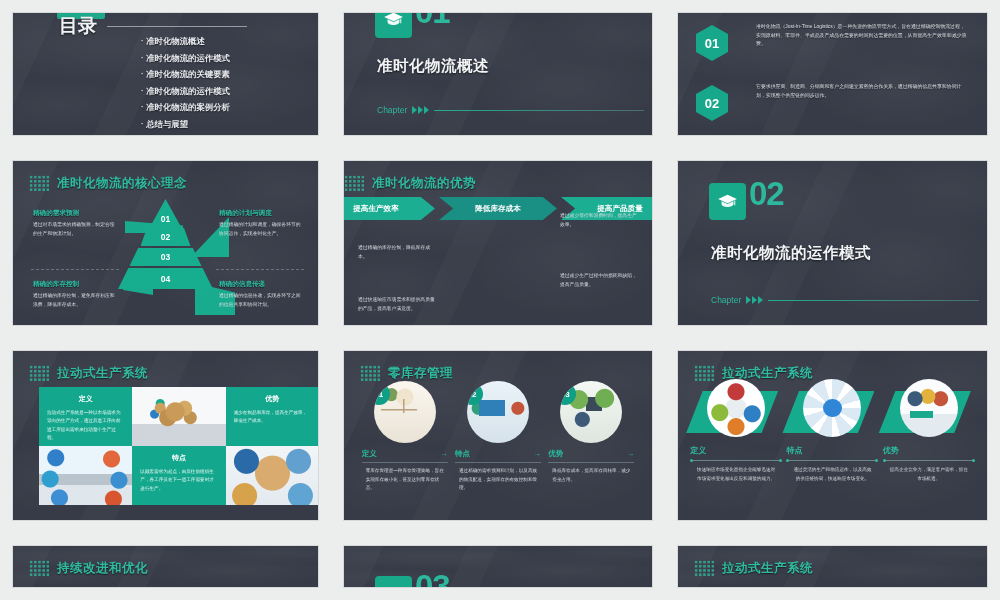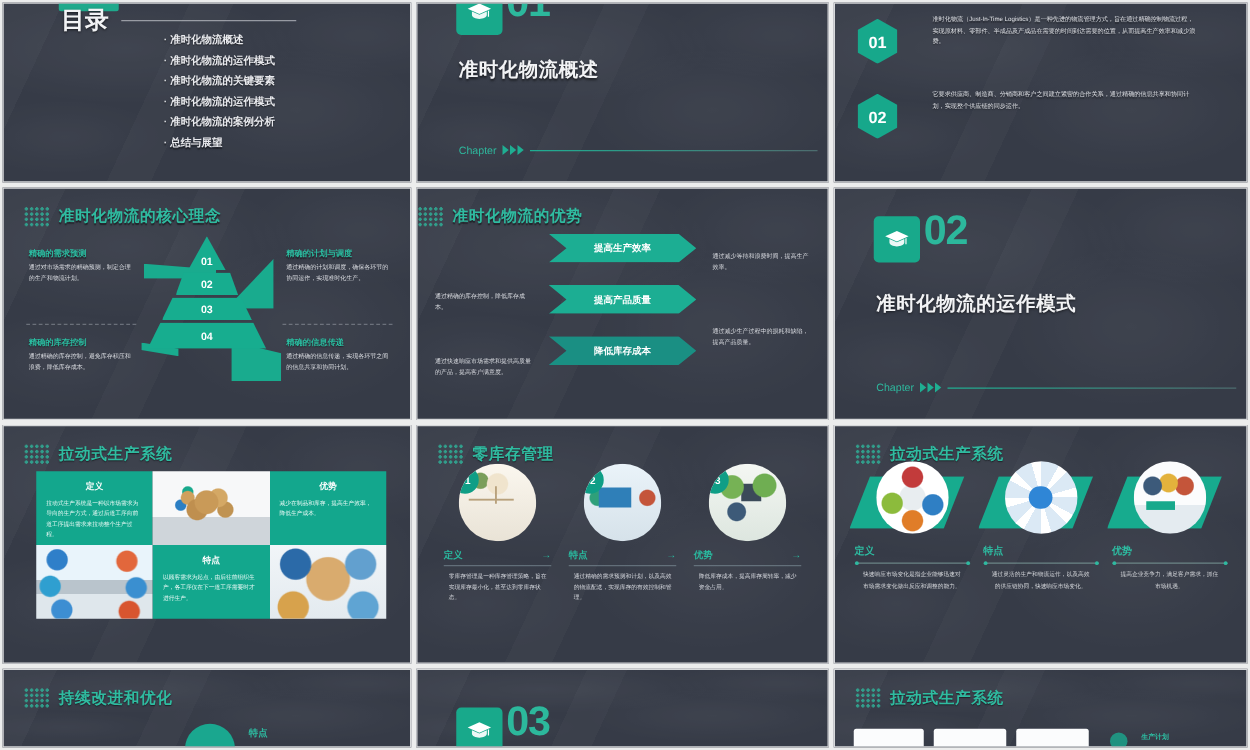"目录" .slide { margin: 2px -> 12px }
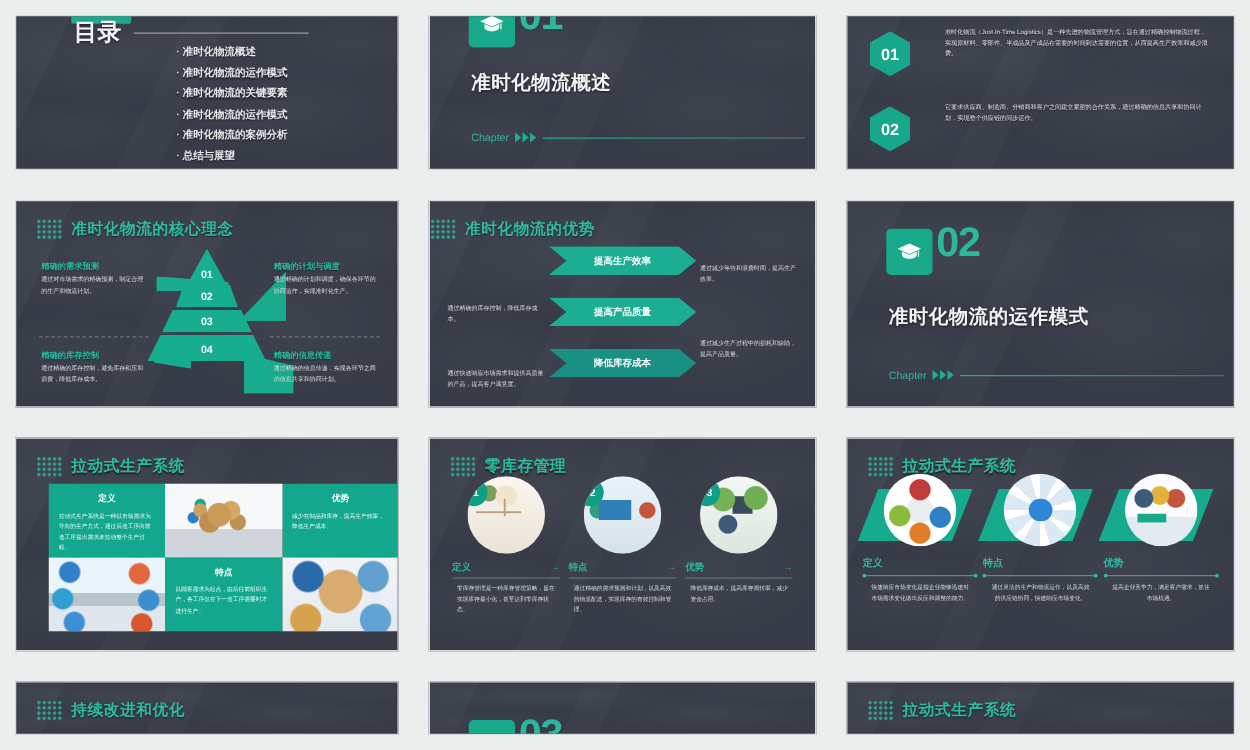"提高生产效率" .cvwrap { flex-direction: column -> row; gap: 18px -> 4px }
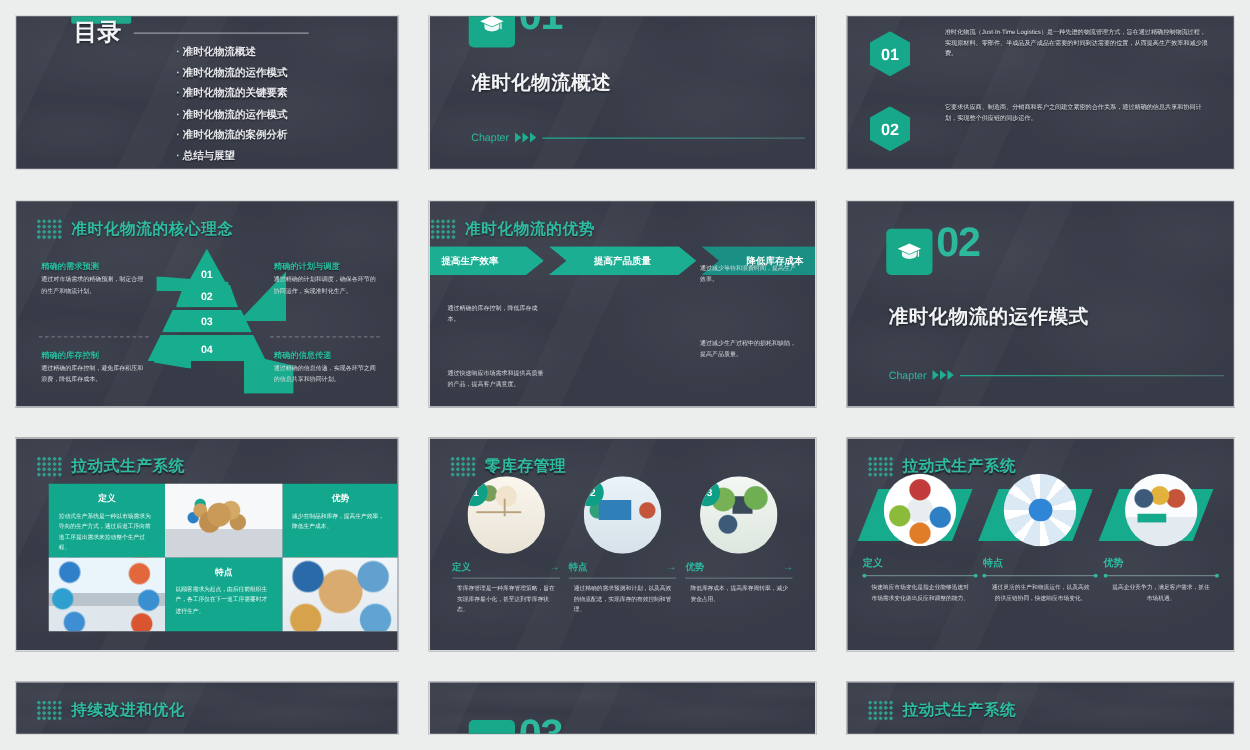"提高产品质量" div.cv { order: before "降低库存成本" -> after "降低库存成本" }
